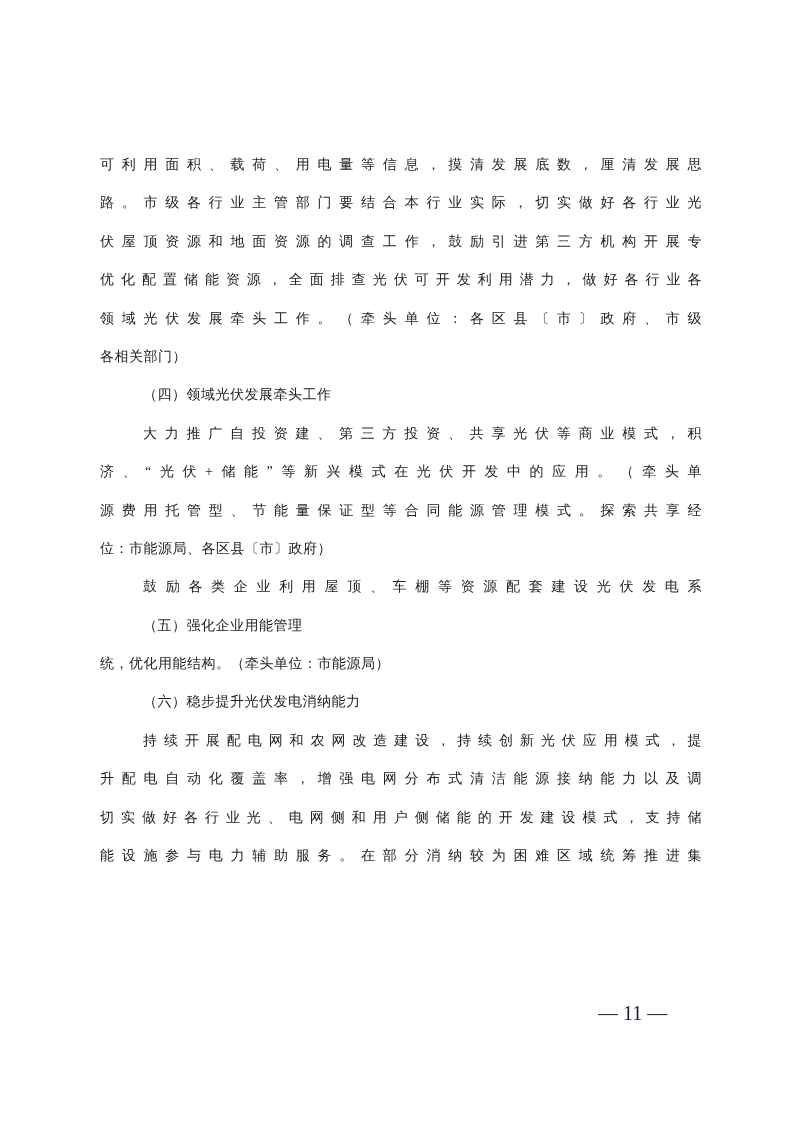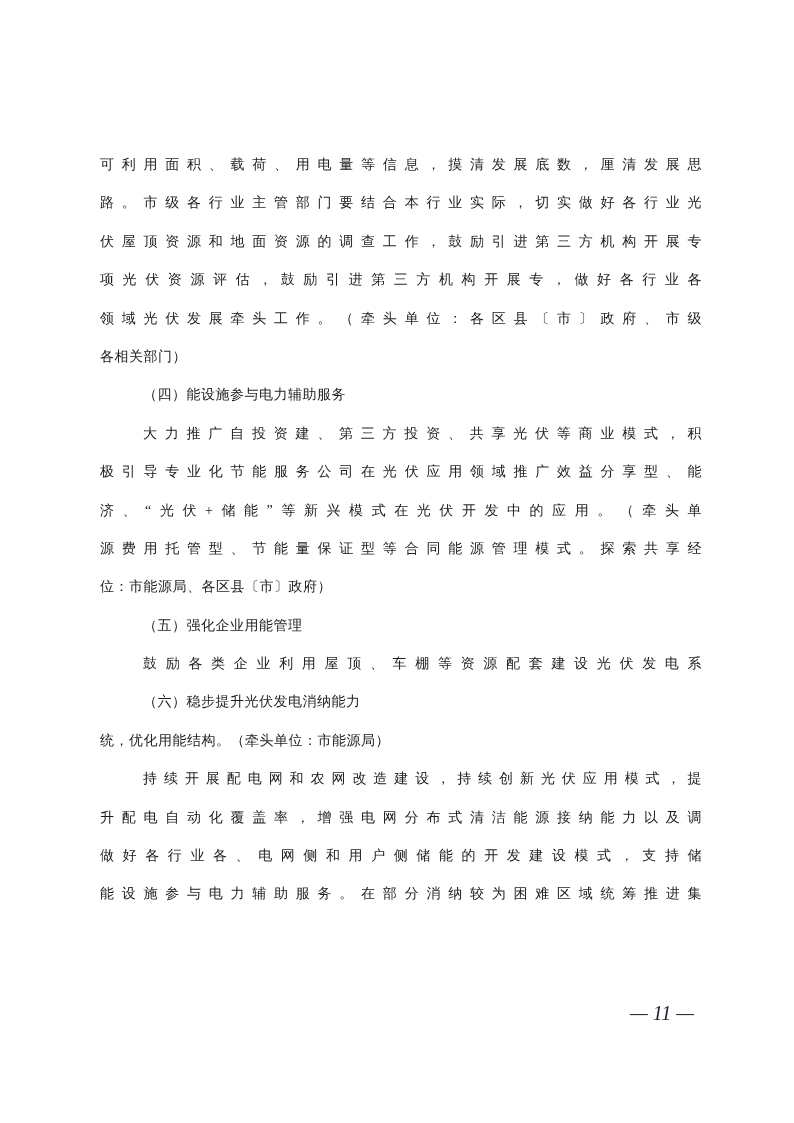"项光伏资源评估，鼓励引进第三方机构开展专，做好各行业各" div.line { text: 项光伏资源评估，鼓励引进第三方机构开展专 -> 优化配置储能资源，全面排查光伏可开发利用潜力 }
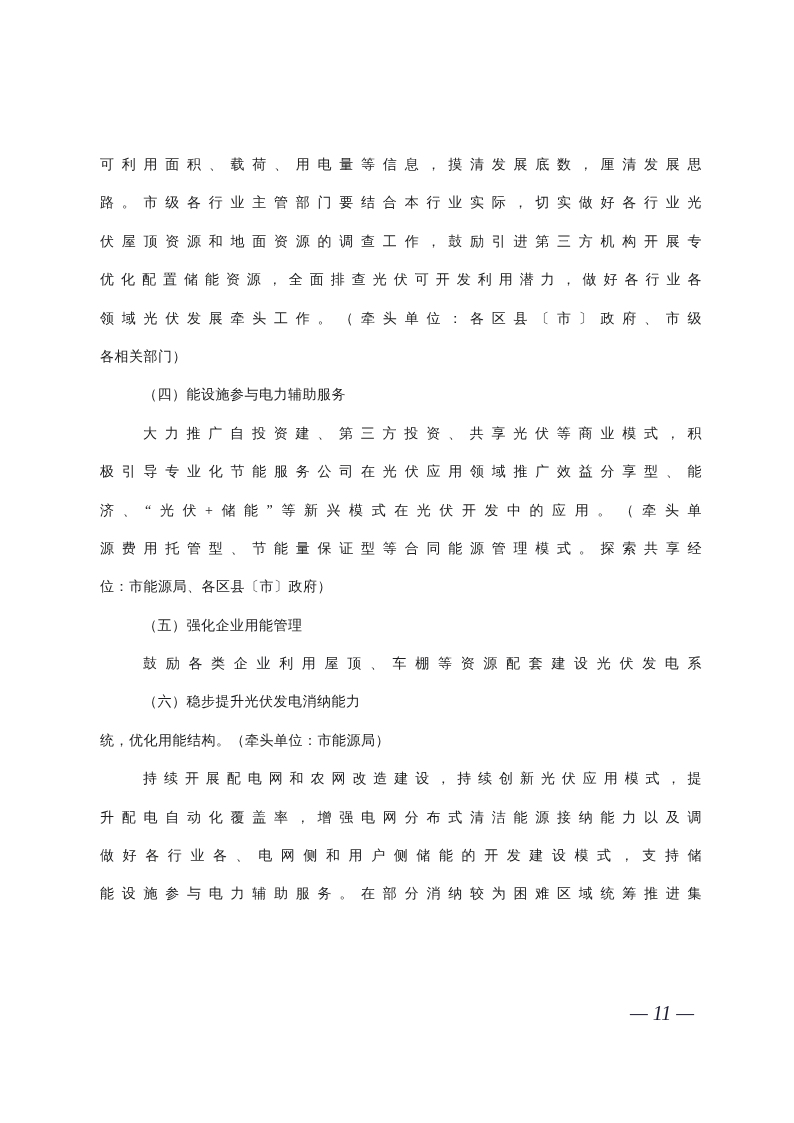"（四）能设施参与电力辅助服务" div.line { text: 能设施参与电力辅助服务 -> 领域光伏发展牵头工作 }
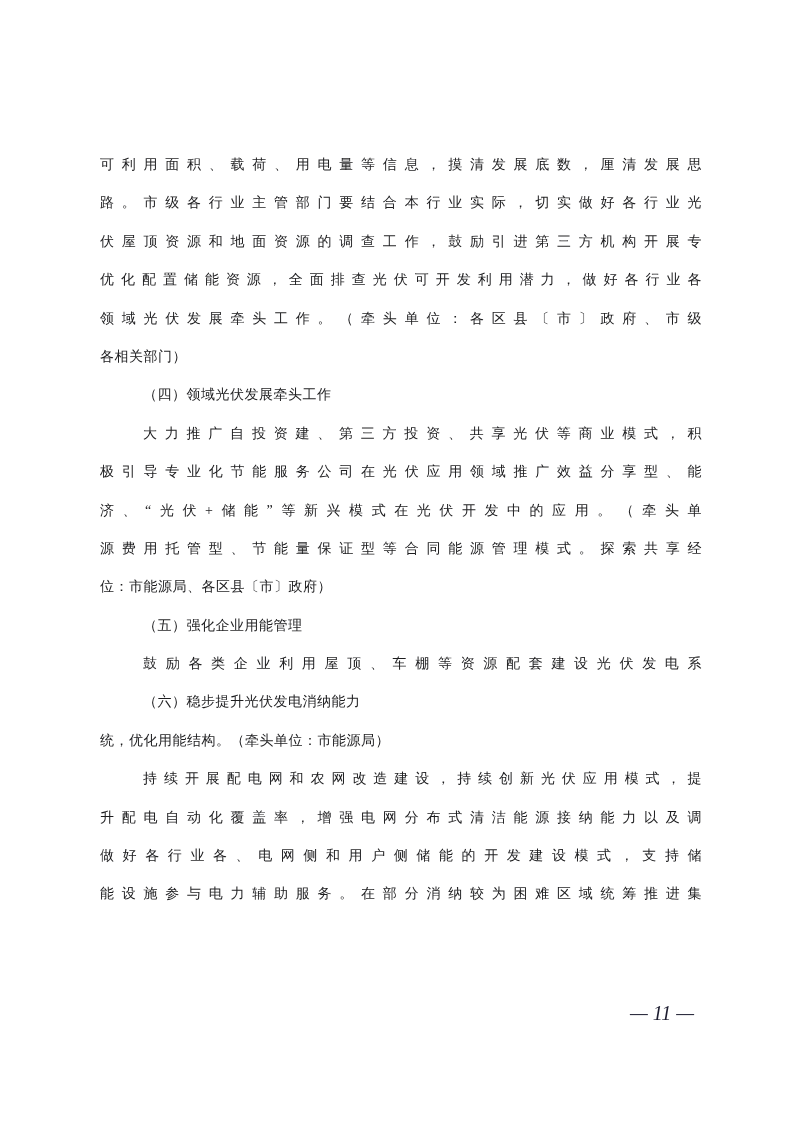"极引导专业化节能服务公司在光伏应用领域推广效益分享型、能" div.line { html: <div>极引导专业化节能服务公司在光伏应用领域推广效益分享型、能</div> -> none }
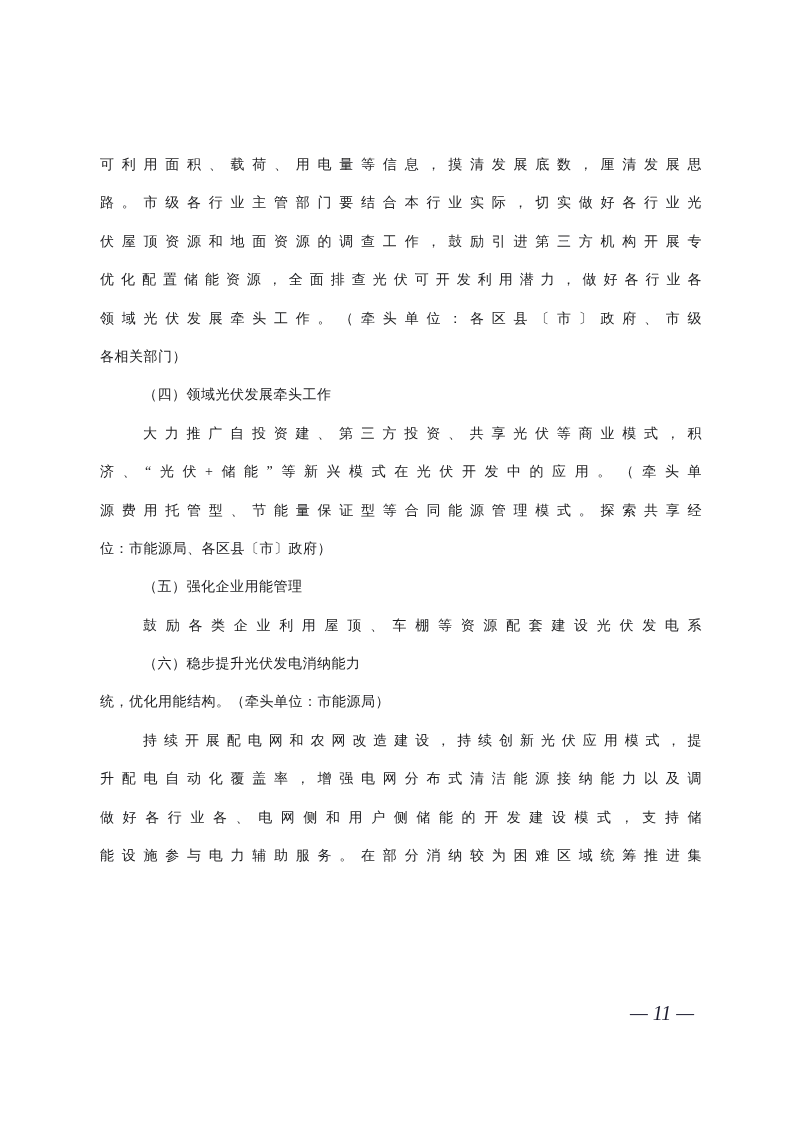"（五）强化企业用能管理" div.line { order: before "鼓励各类企业利用屋顶、车棚等资源配套建设光伏发电系" -> after "鼓励各类企业利用屋顶、车棚等资源配套建设光伏发电系" }
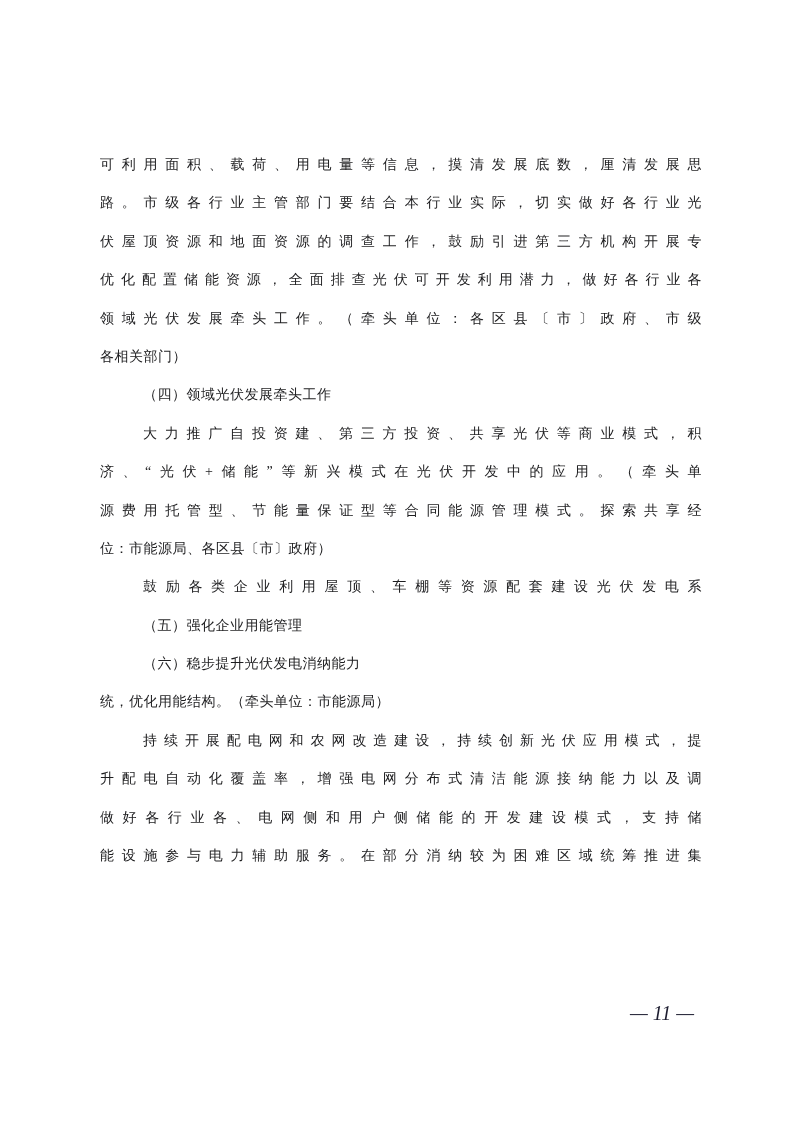"（六）稳步提升光伏发电消纳能力" div.line { order: before "统，优化用能结构。（牵头单位：市能源局）" -> after "统，优化用能结构。（牵头单位：市能源局）" }
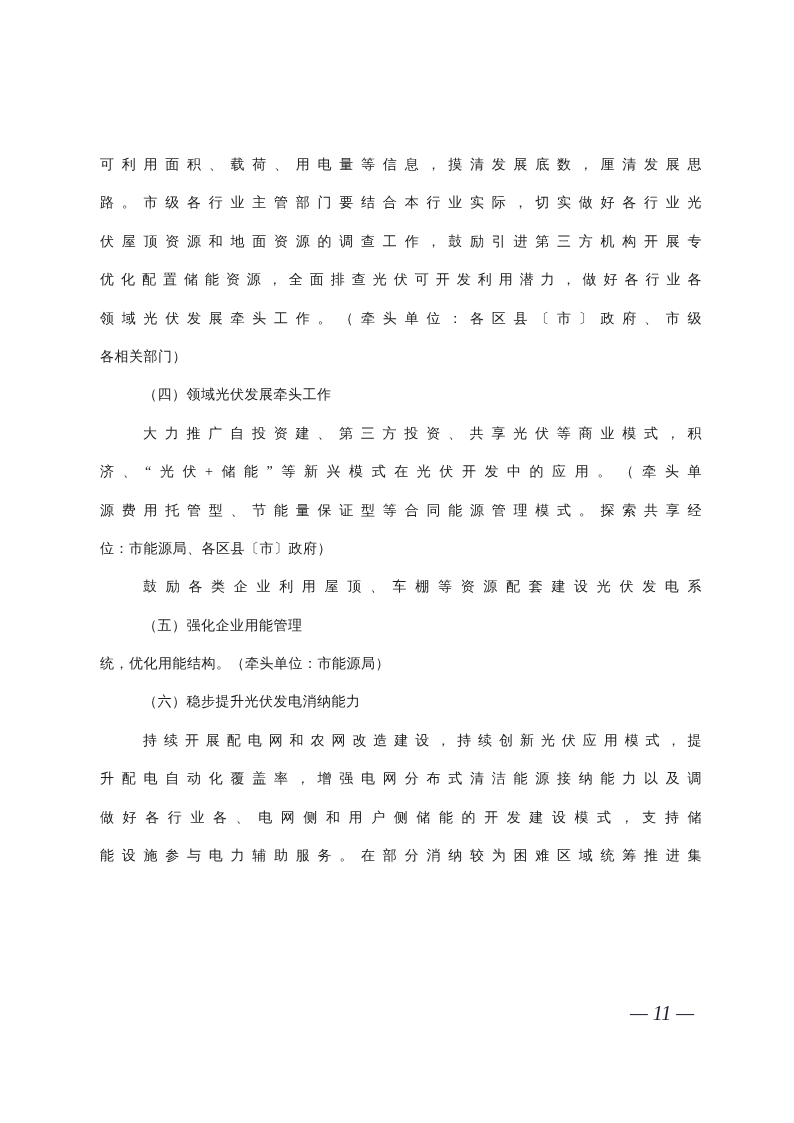"做好各行业各、电网侧和用户侧储能的开发建设模式，支持储" div.line { text: 做好各行业各 -> 切实做好各行业光 }
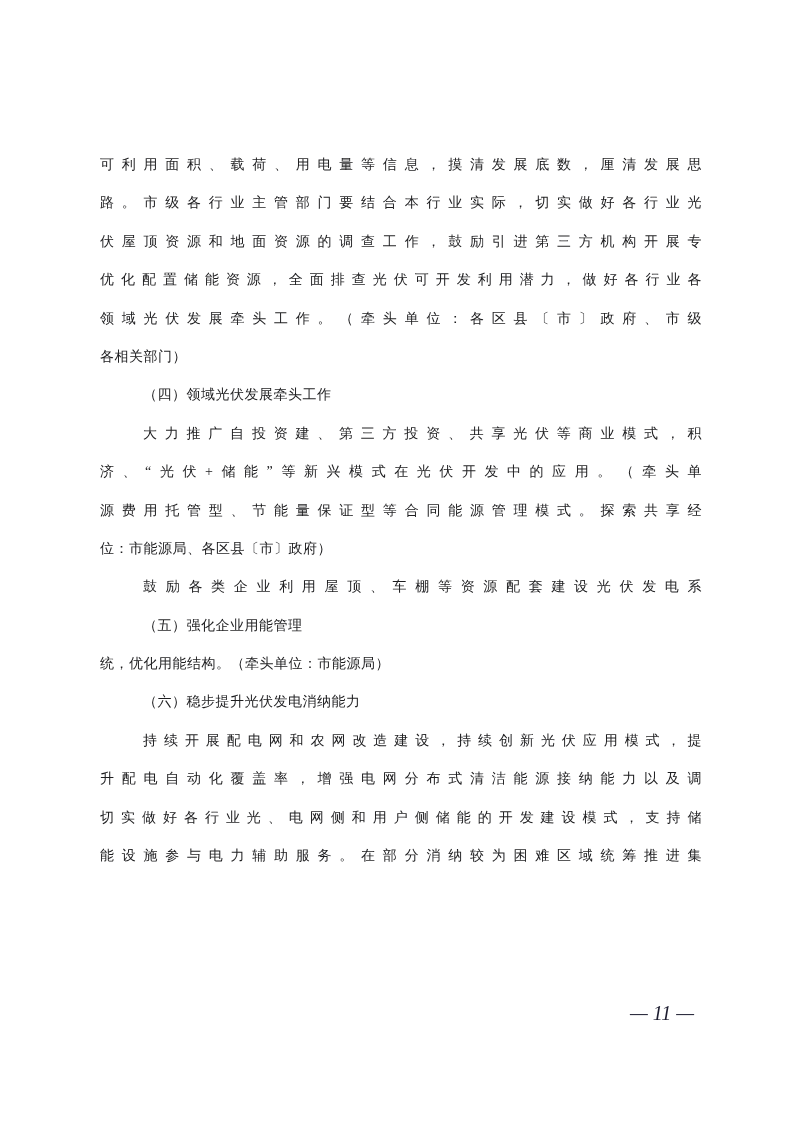"— 11 —" .footer { font-style: italic -> none; text-align: right -> left }
